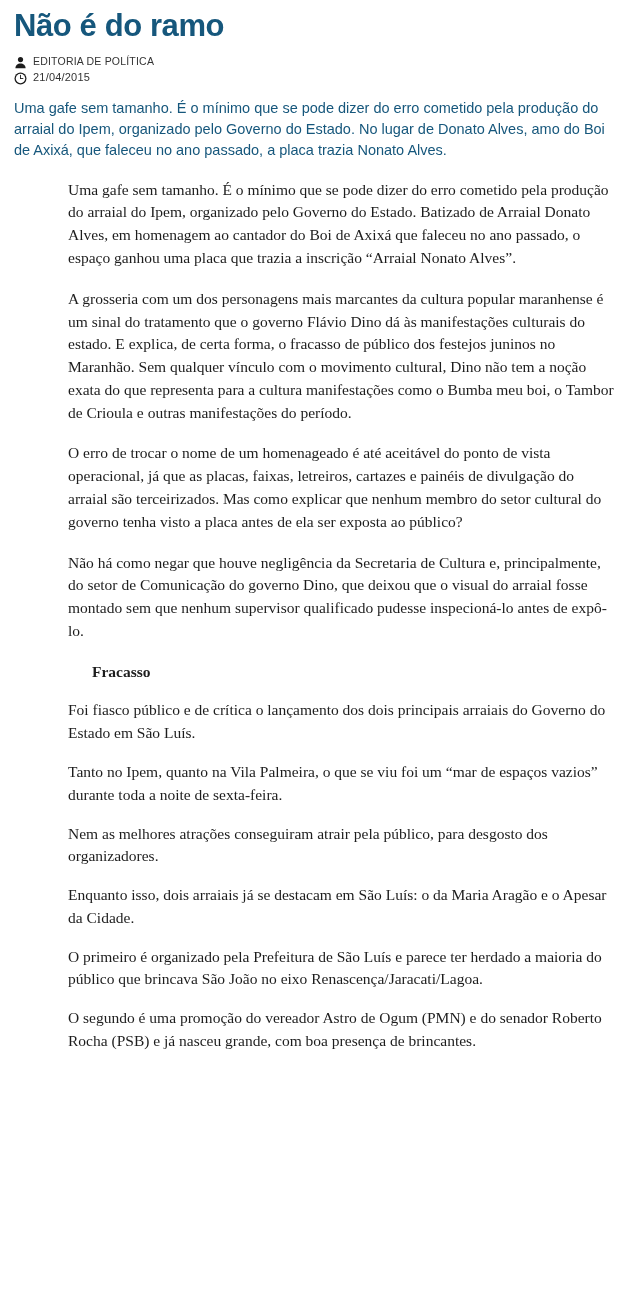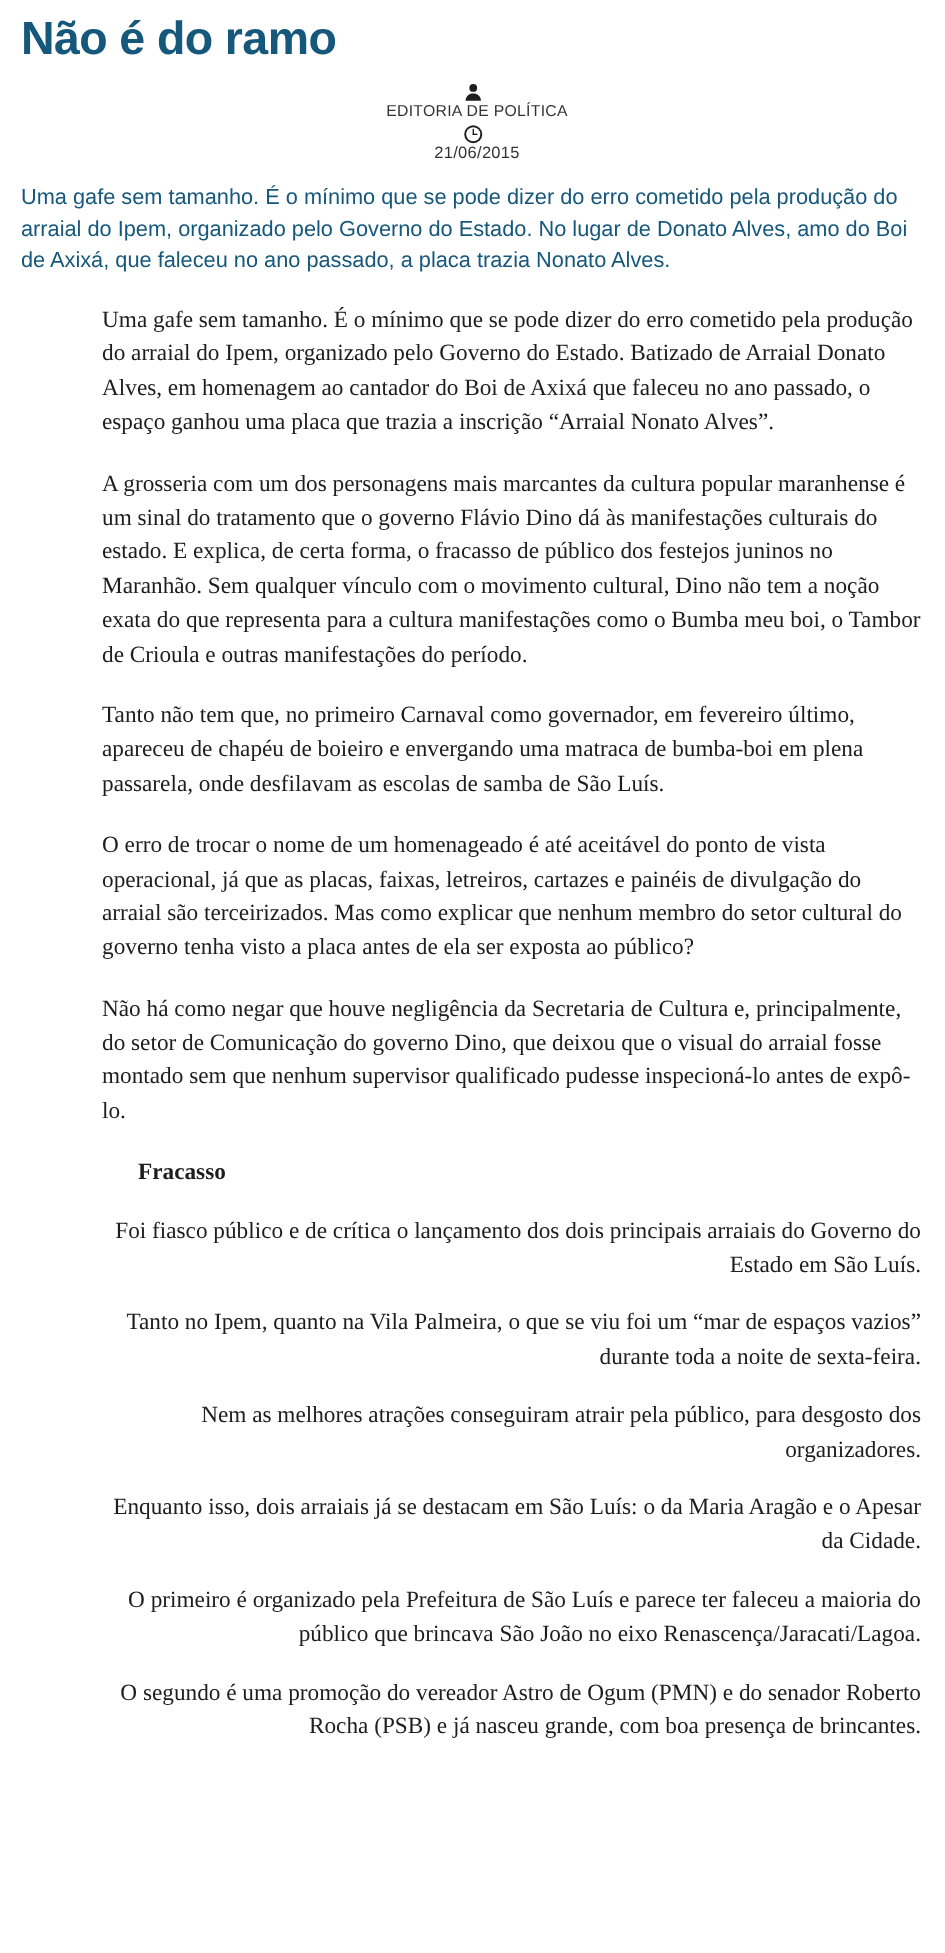"EDITORIA DE POLÍTICA" .meta-row { flex-direction: column -> none }
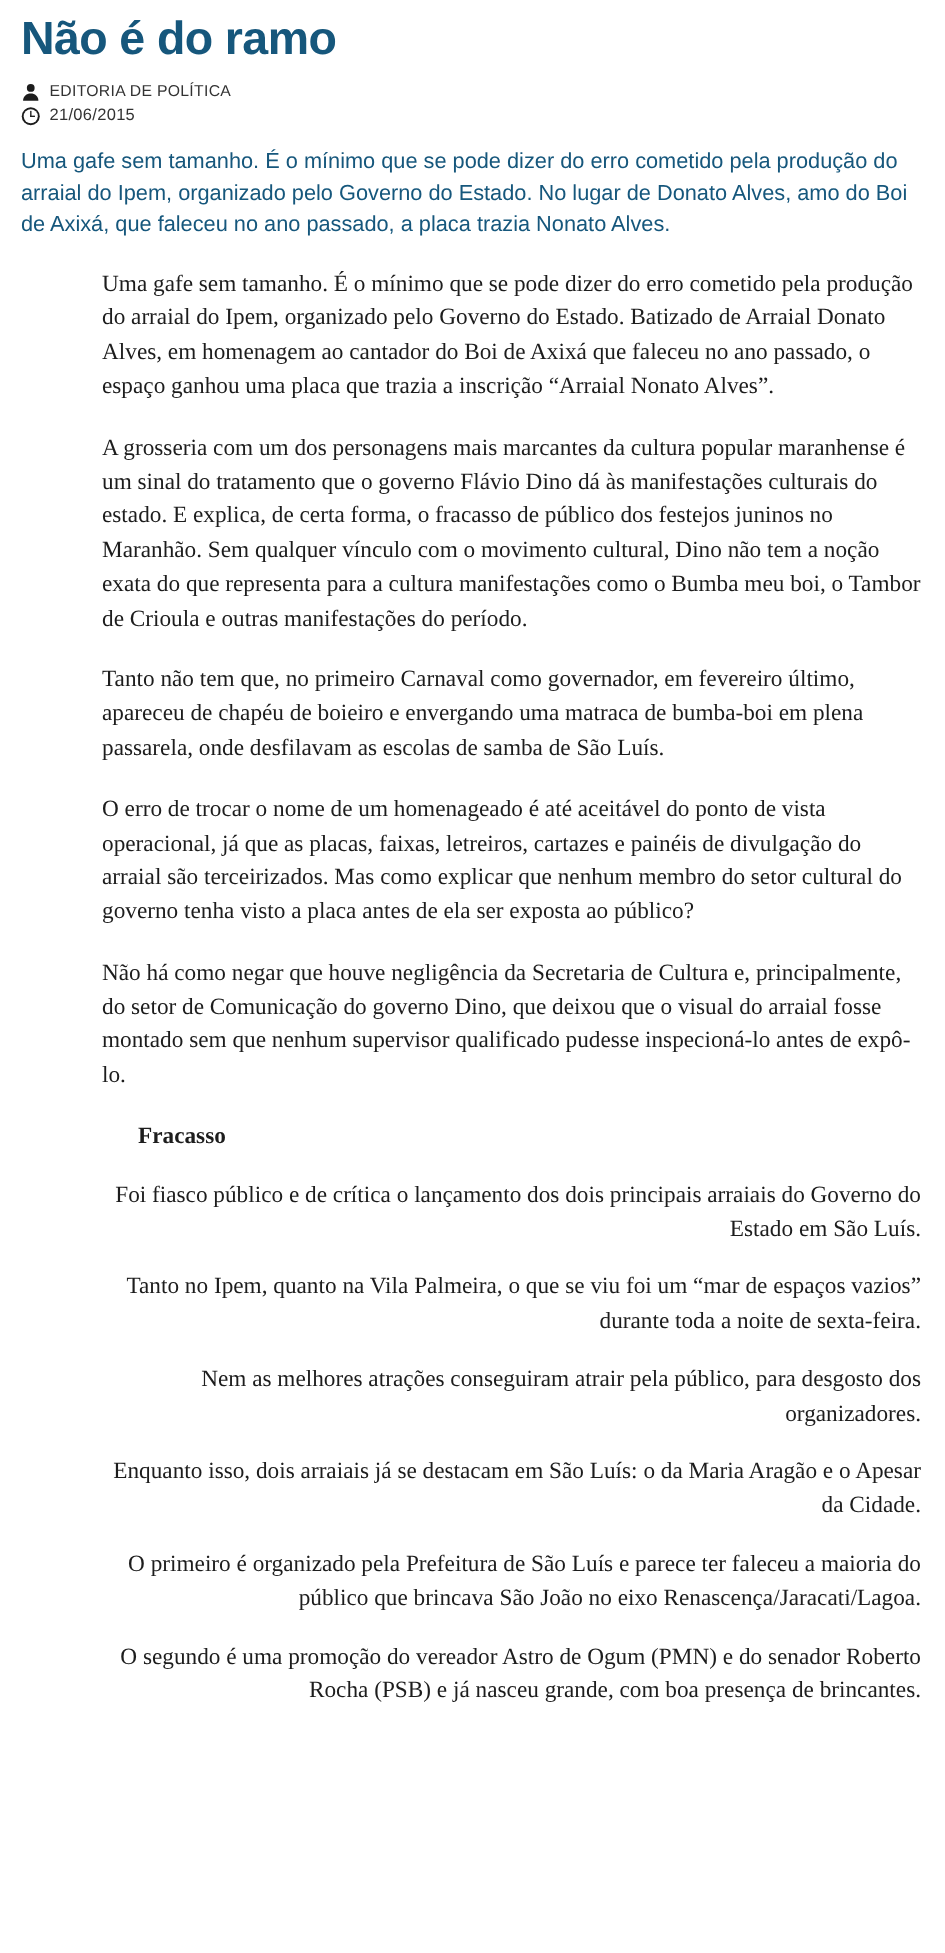"21/06/2015" span.meta-text { text: 21/06/2015 -> 21/04/2015 }
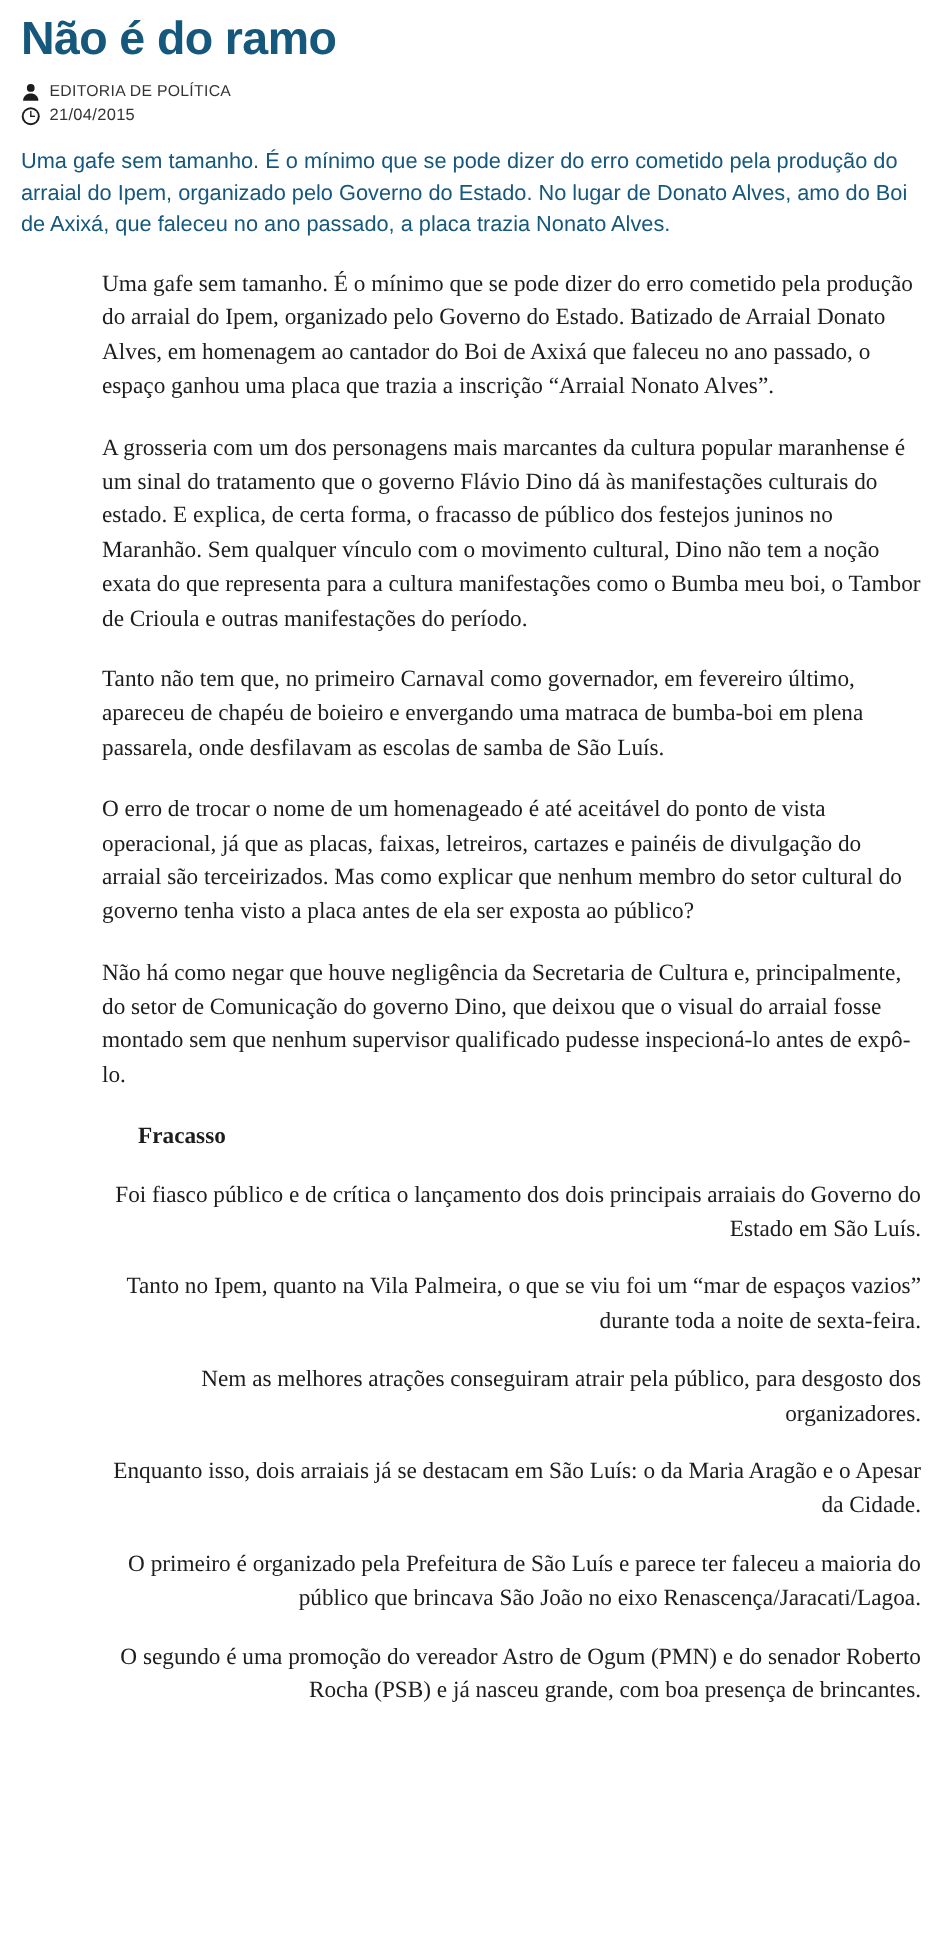"Tanto não tem que, no" p { html: <p>Tanto não tem que, no primeiro Carnaval como governador, em fevereiro último, apareceu de chapéu de boieiro e envergando uma matraca de bumba-boi em plena passarela, onde desfilavam as escolas de samba de São Luís.</p> -> none }
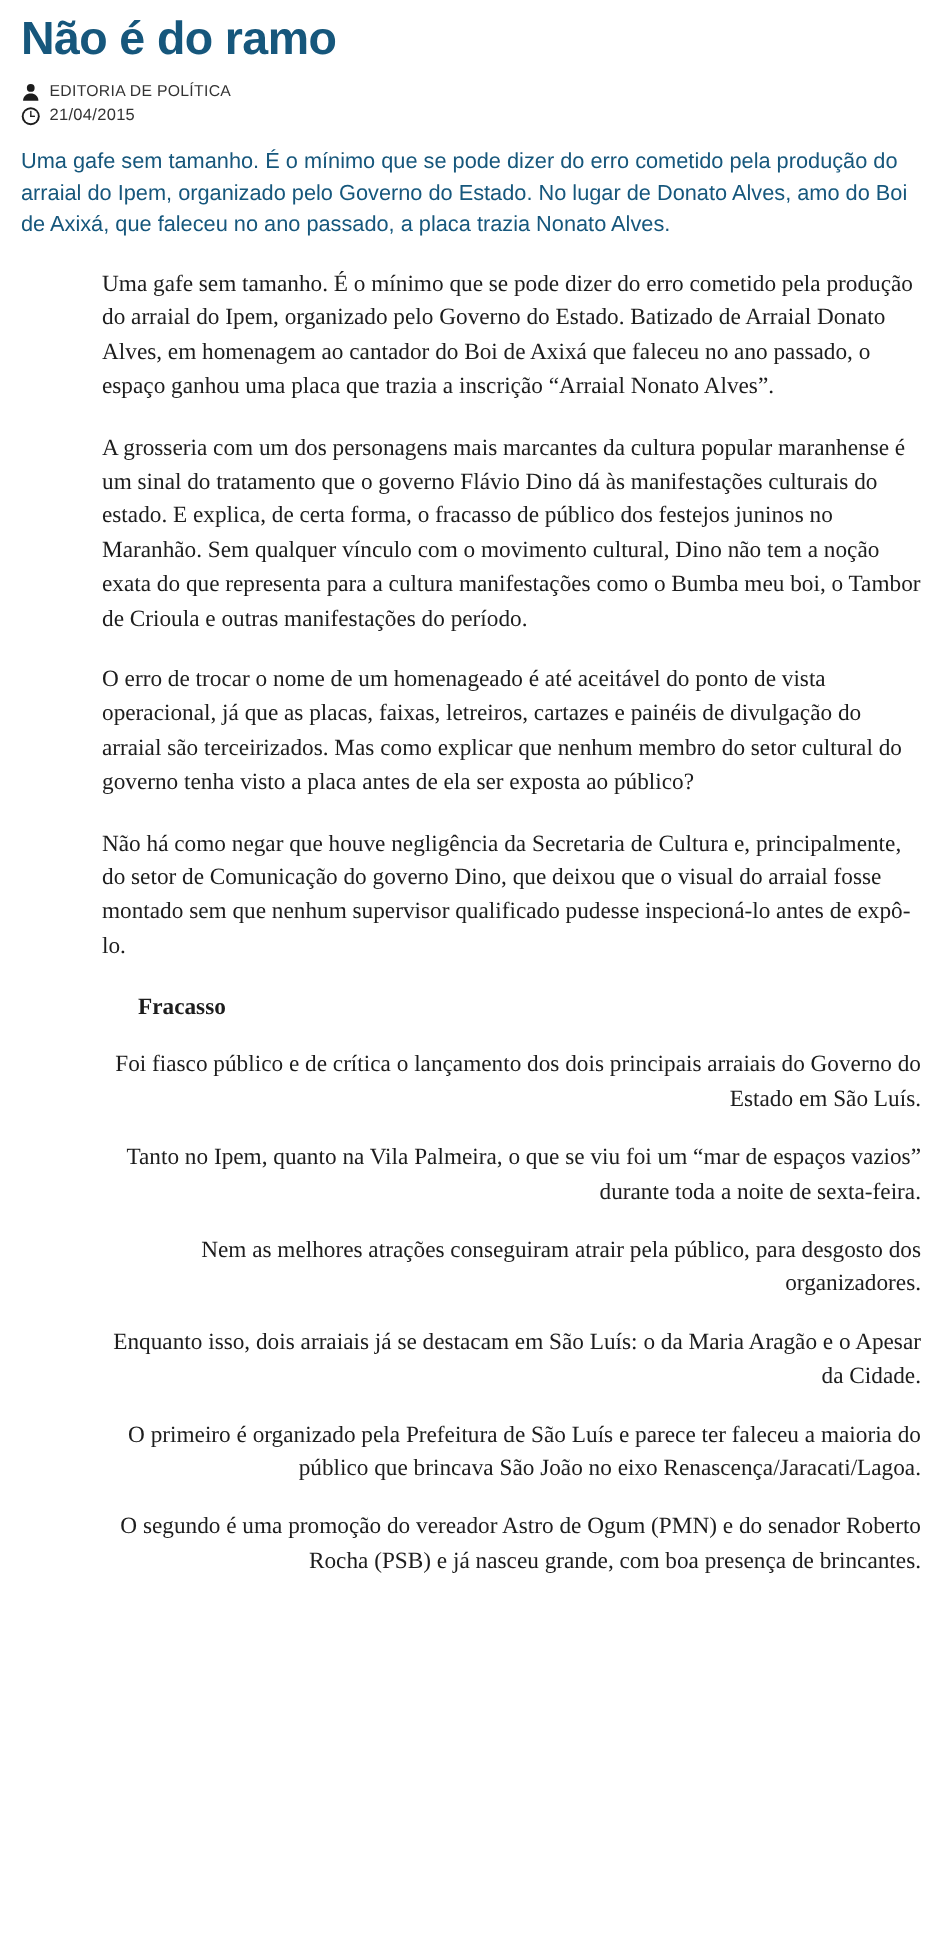"Foi fiasco público e de" .body-wrap p.tight { text-align: right -> none }
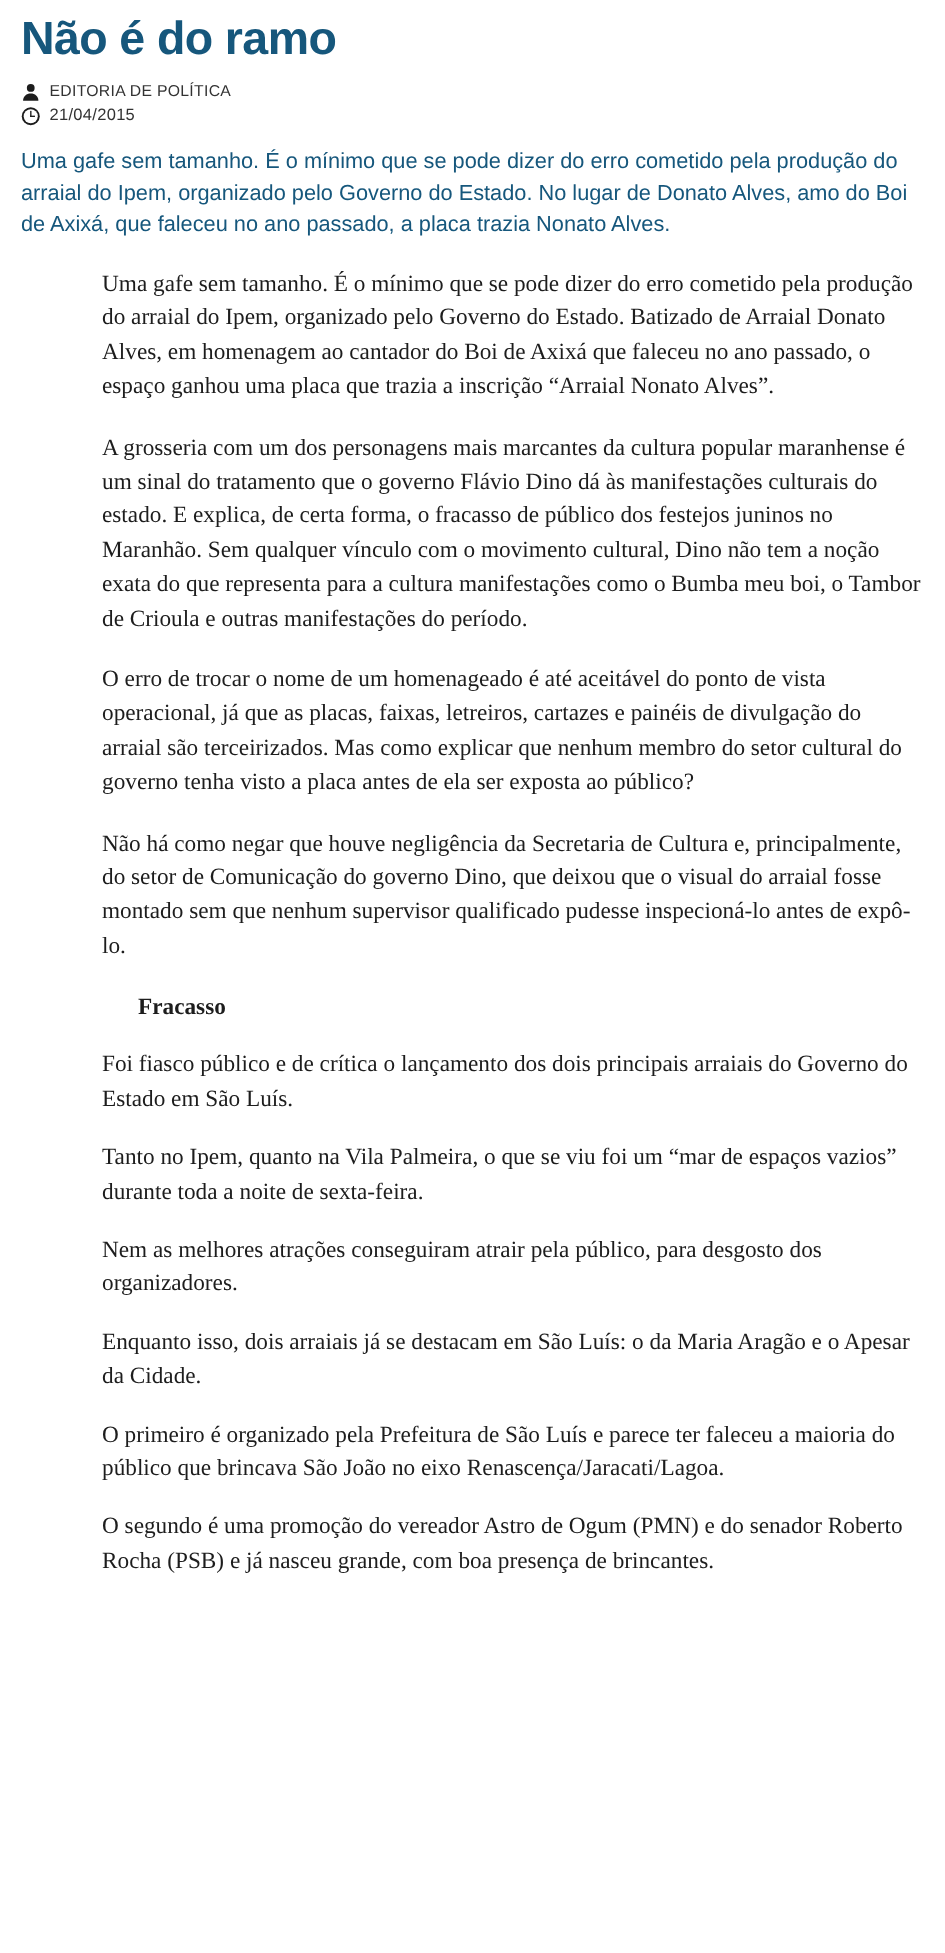"O primeiro é organizado pela" p.tight { text: faleceu -> herdado }
